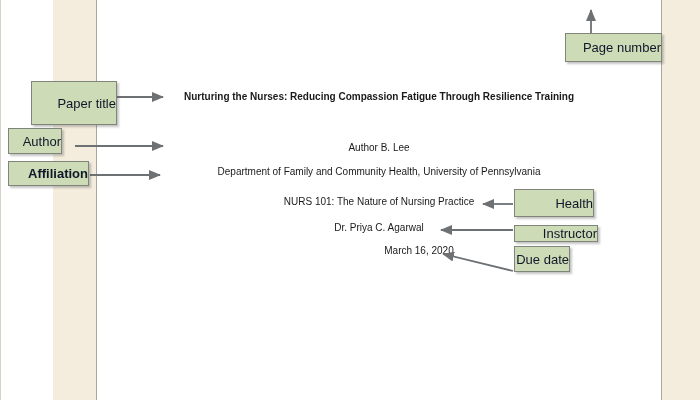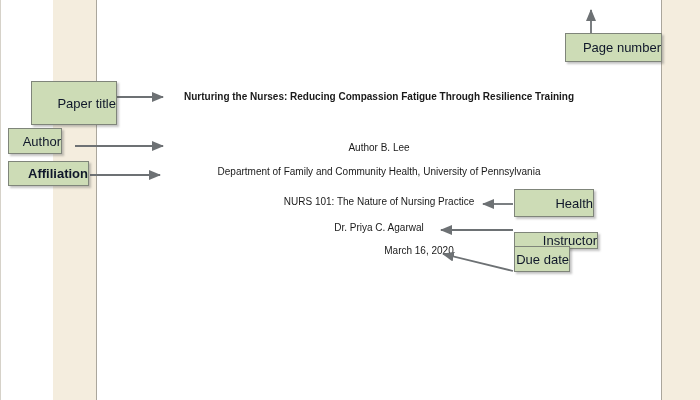"Instructor" .co-instructor { top: 232px -> 225px }
